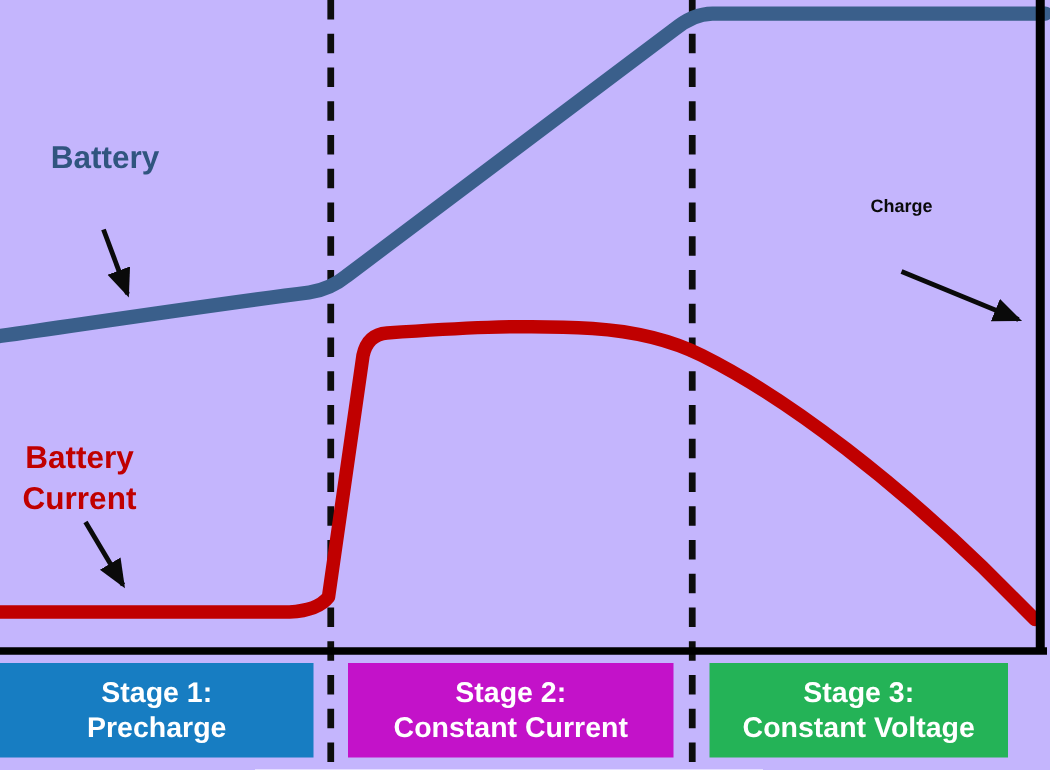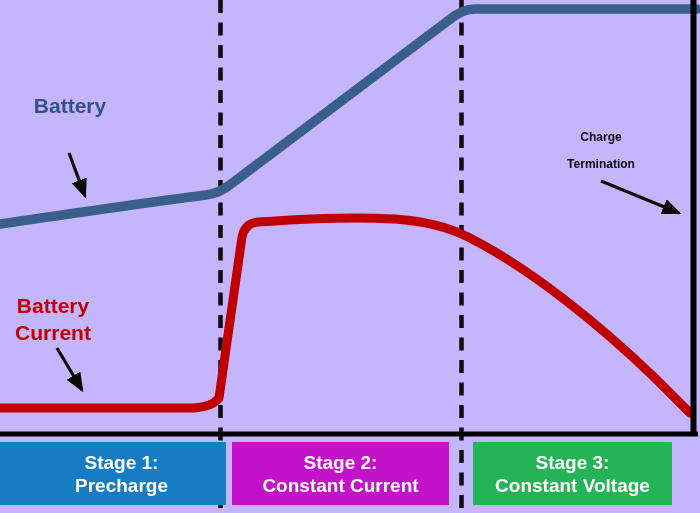"Termination" span.line { html: <span>Termination</span> -> none }
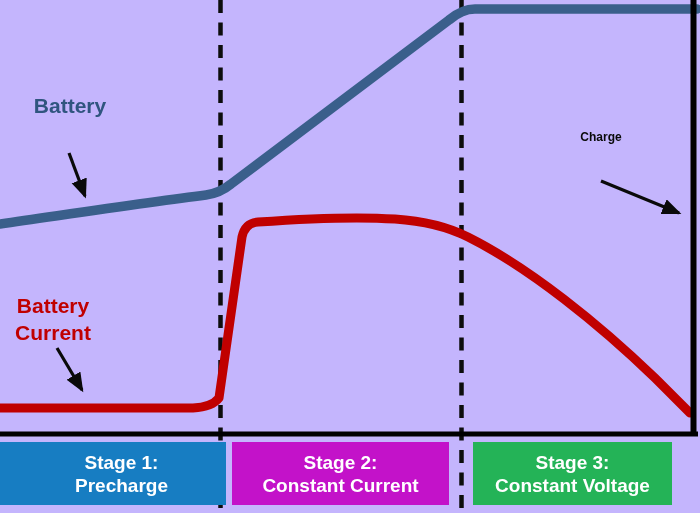"Stage 1:" div.stage-box { padding-left: 17px -> none }
